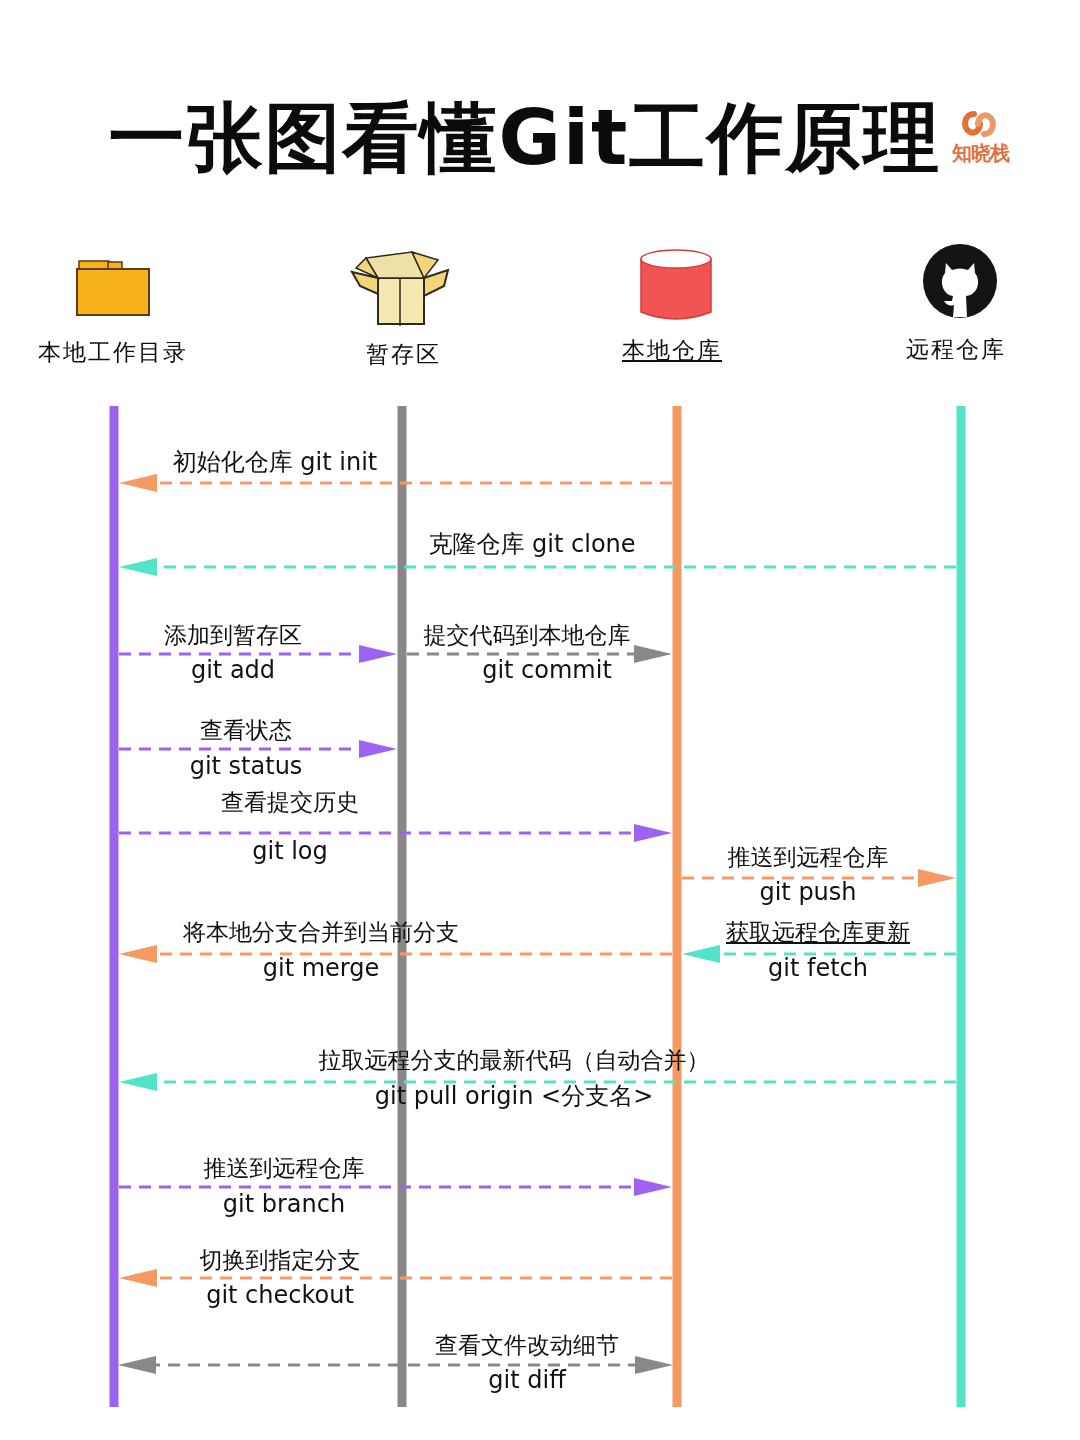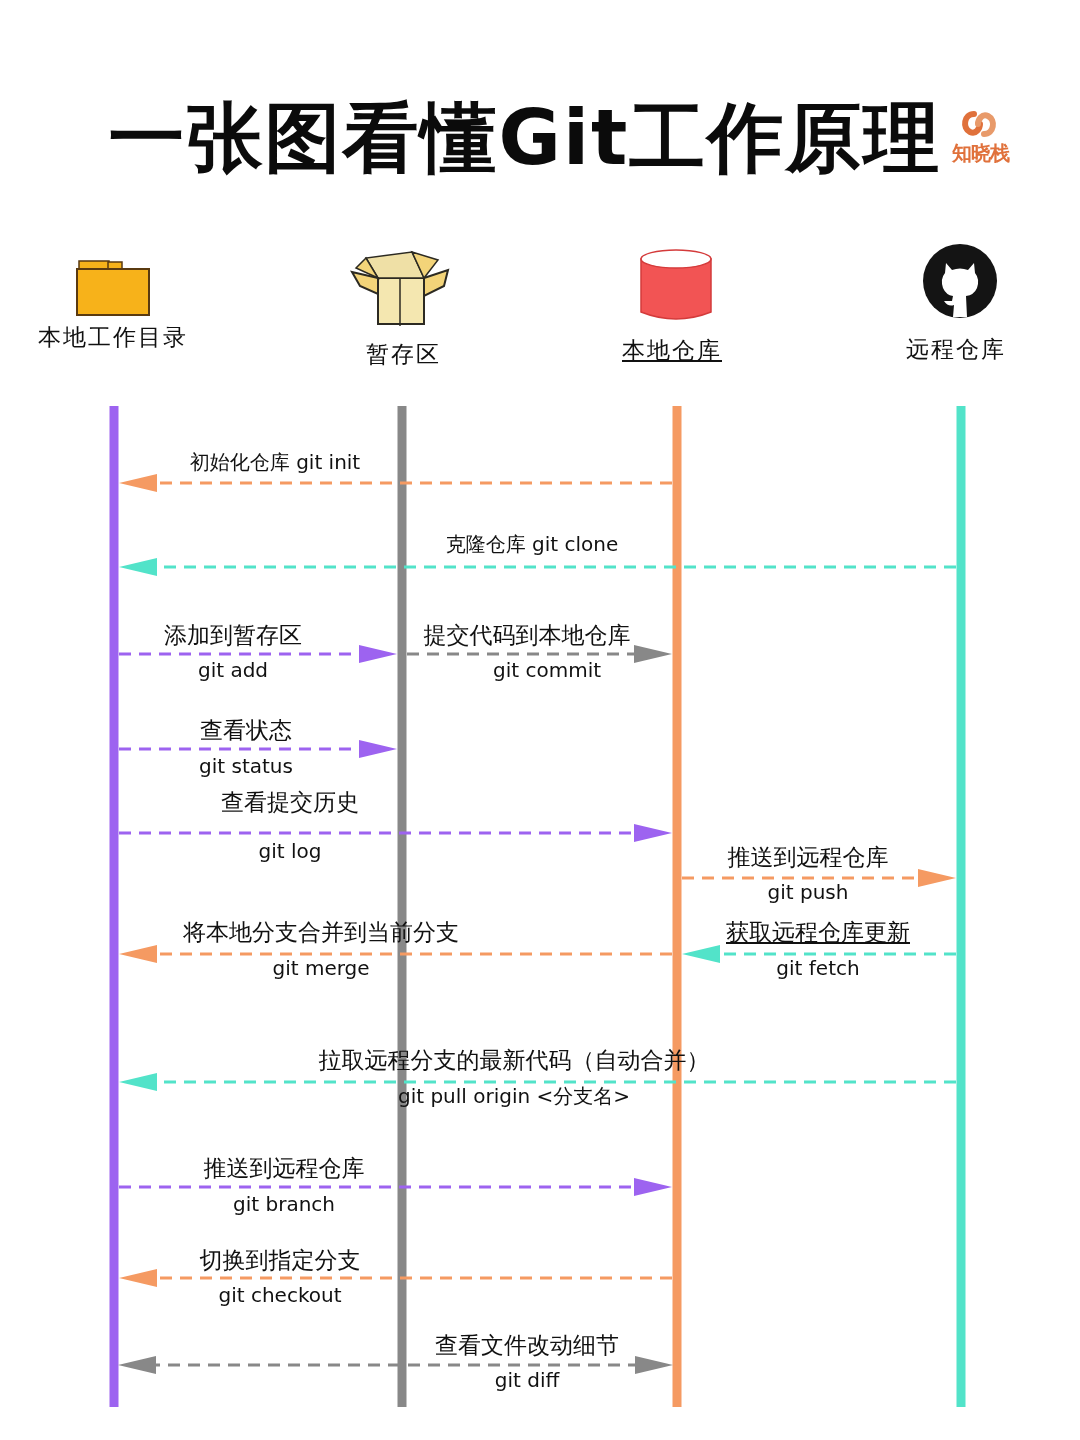"本地工作目录" div.actor-label { top: 322px -> 337px }
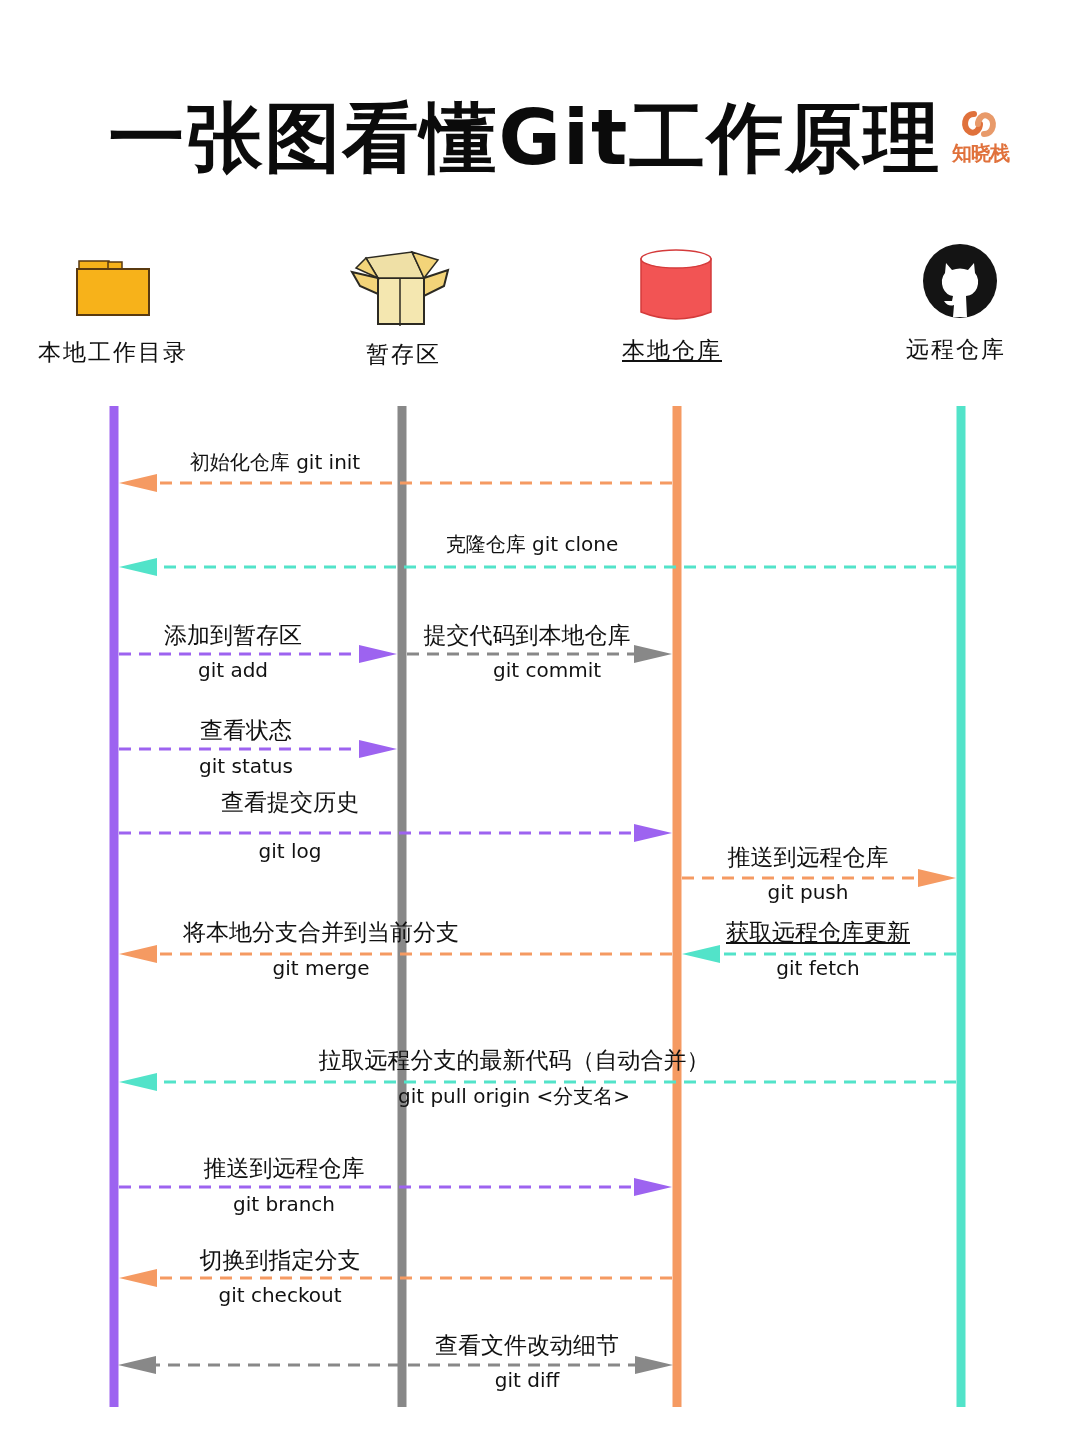"初始化仓库 git init" .lbl.cmd { font-size: 20px -> 24px }
